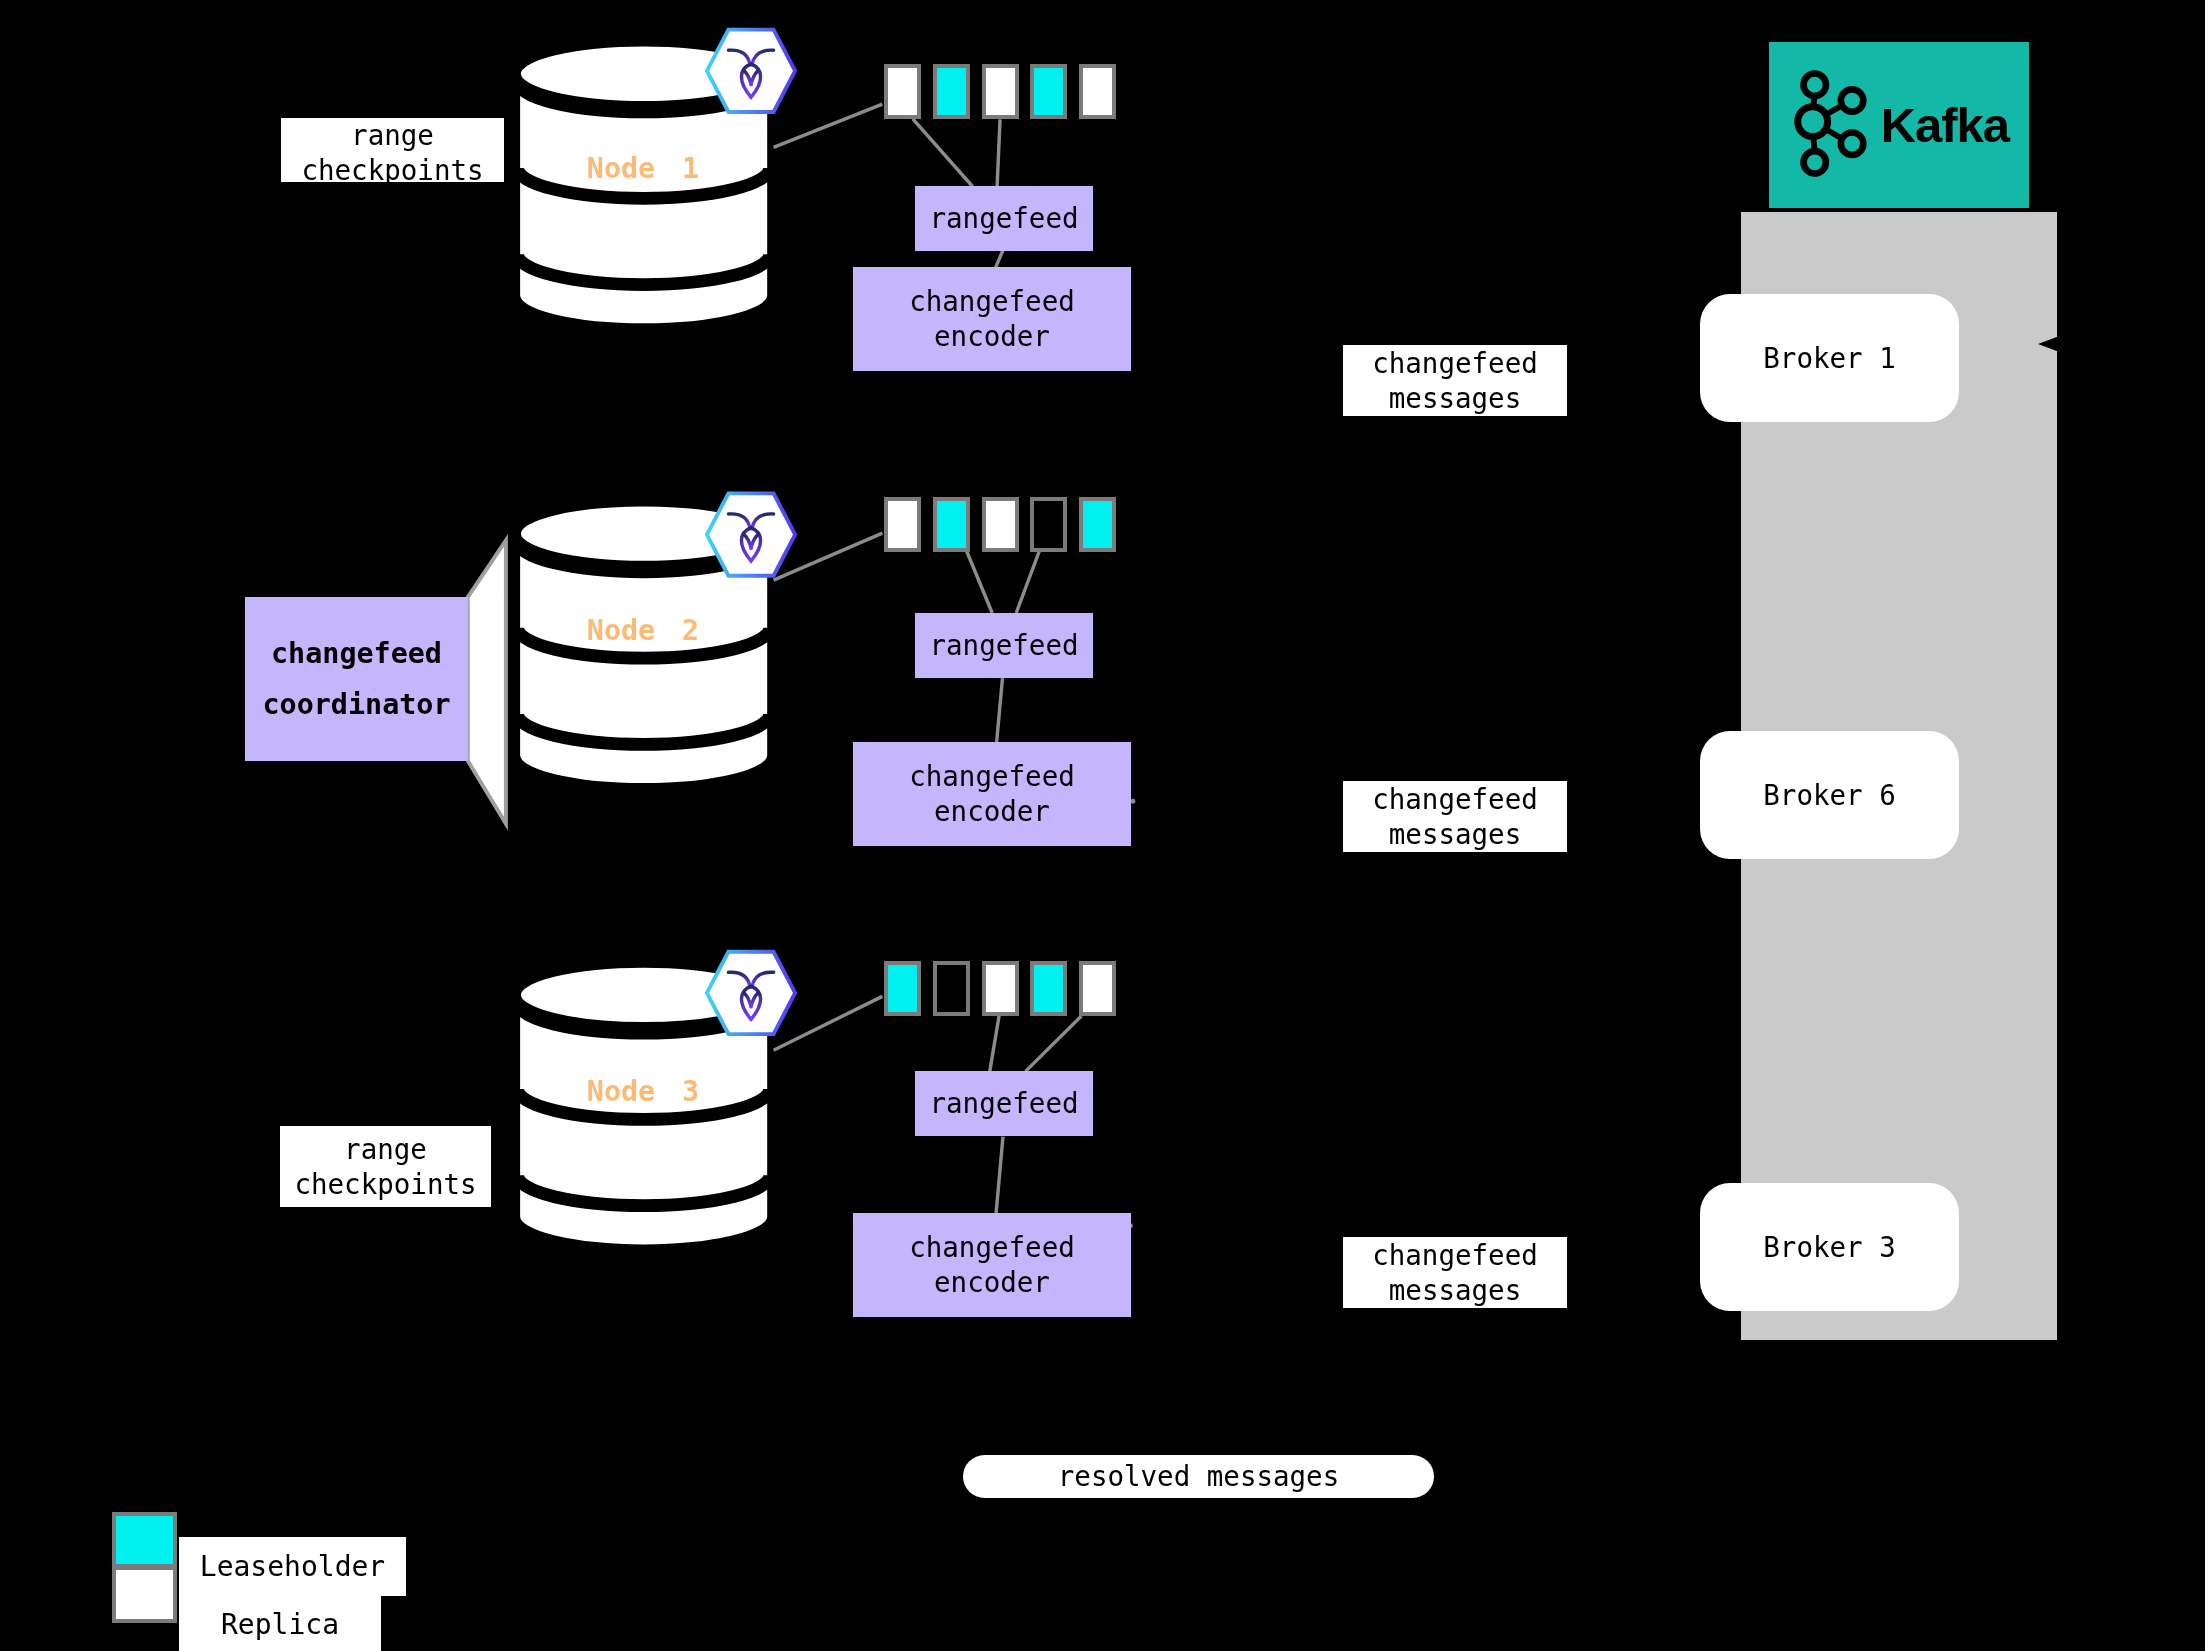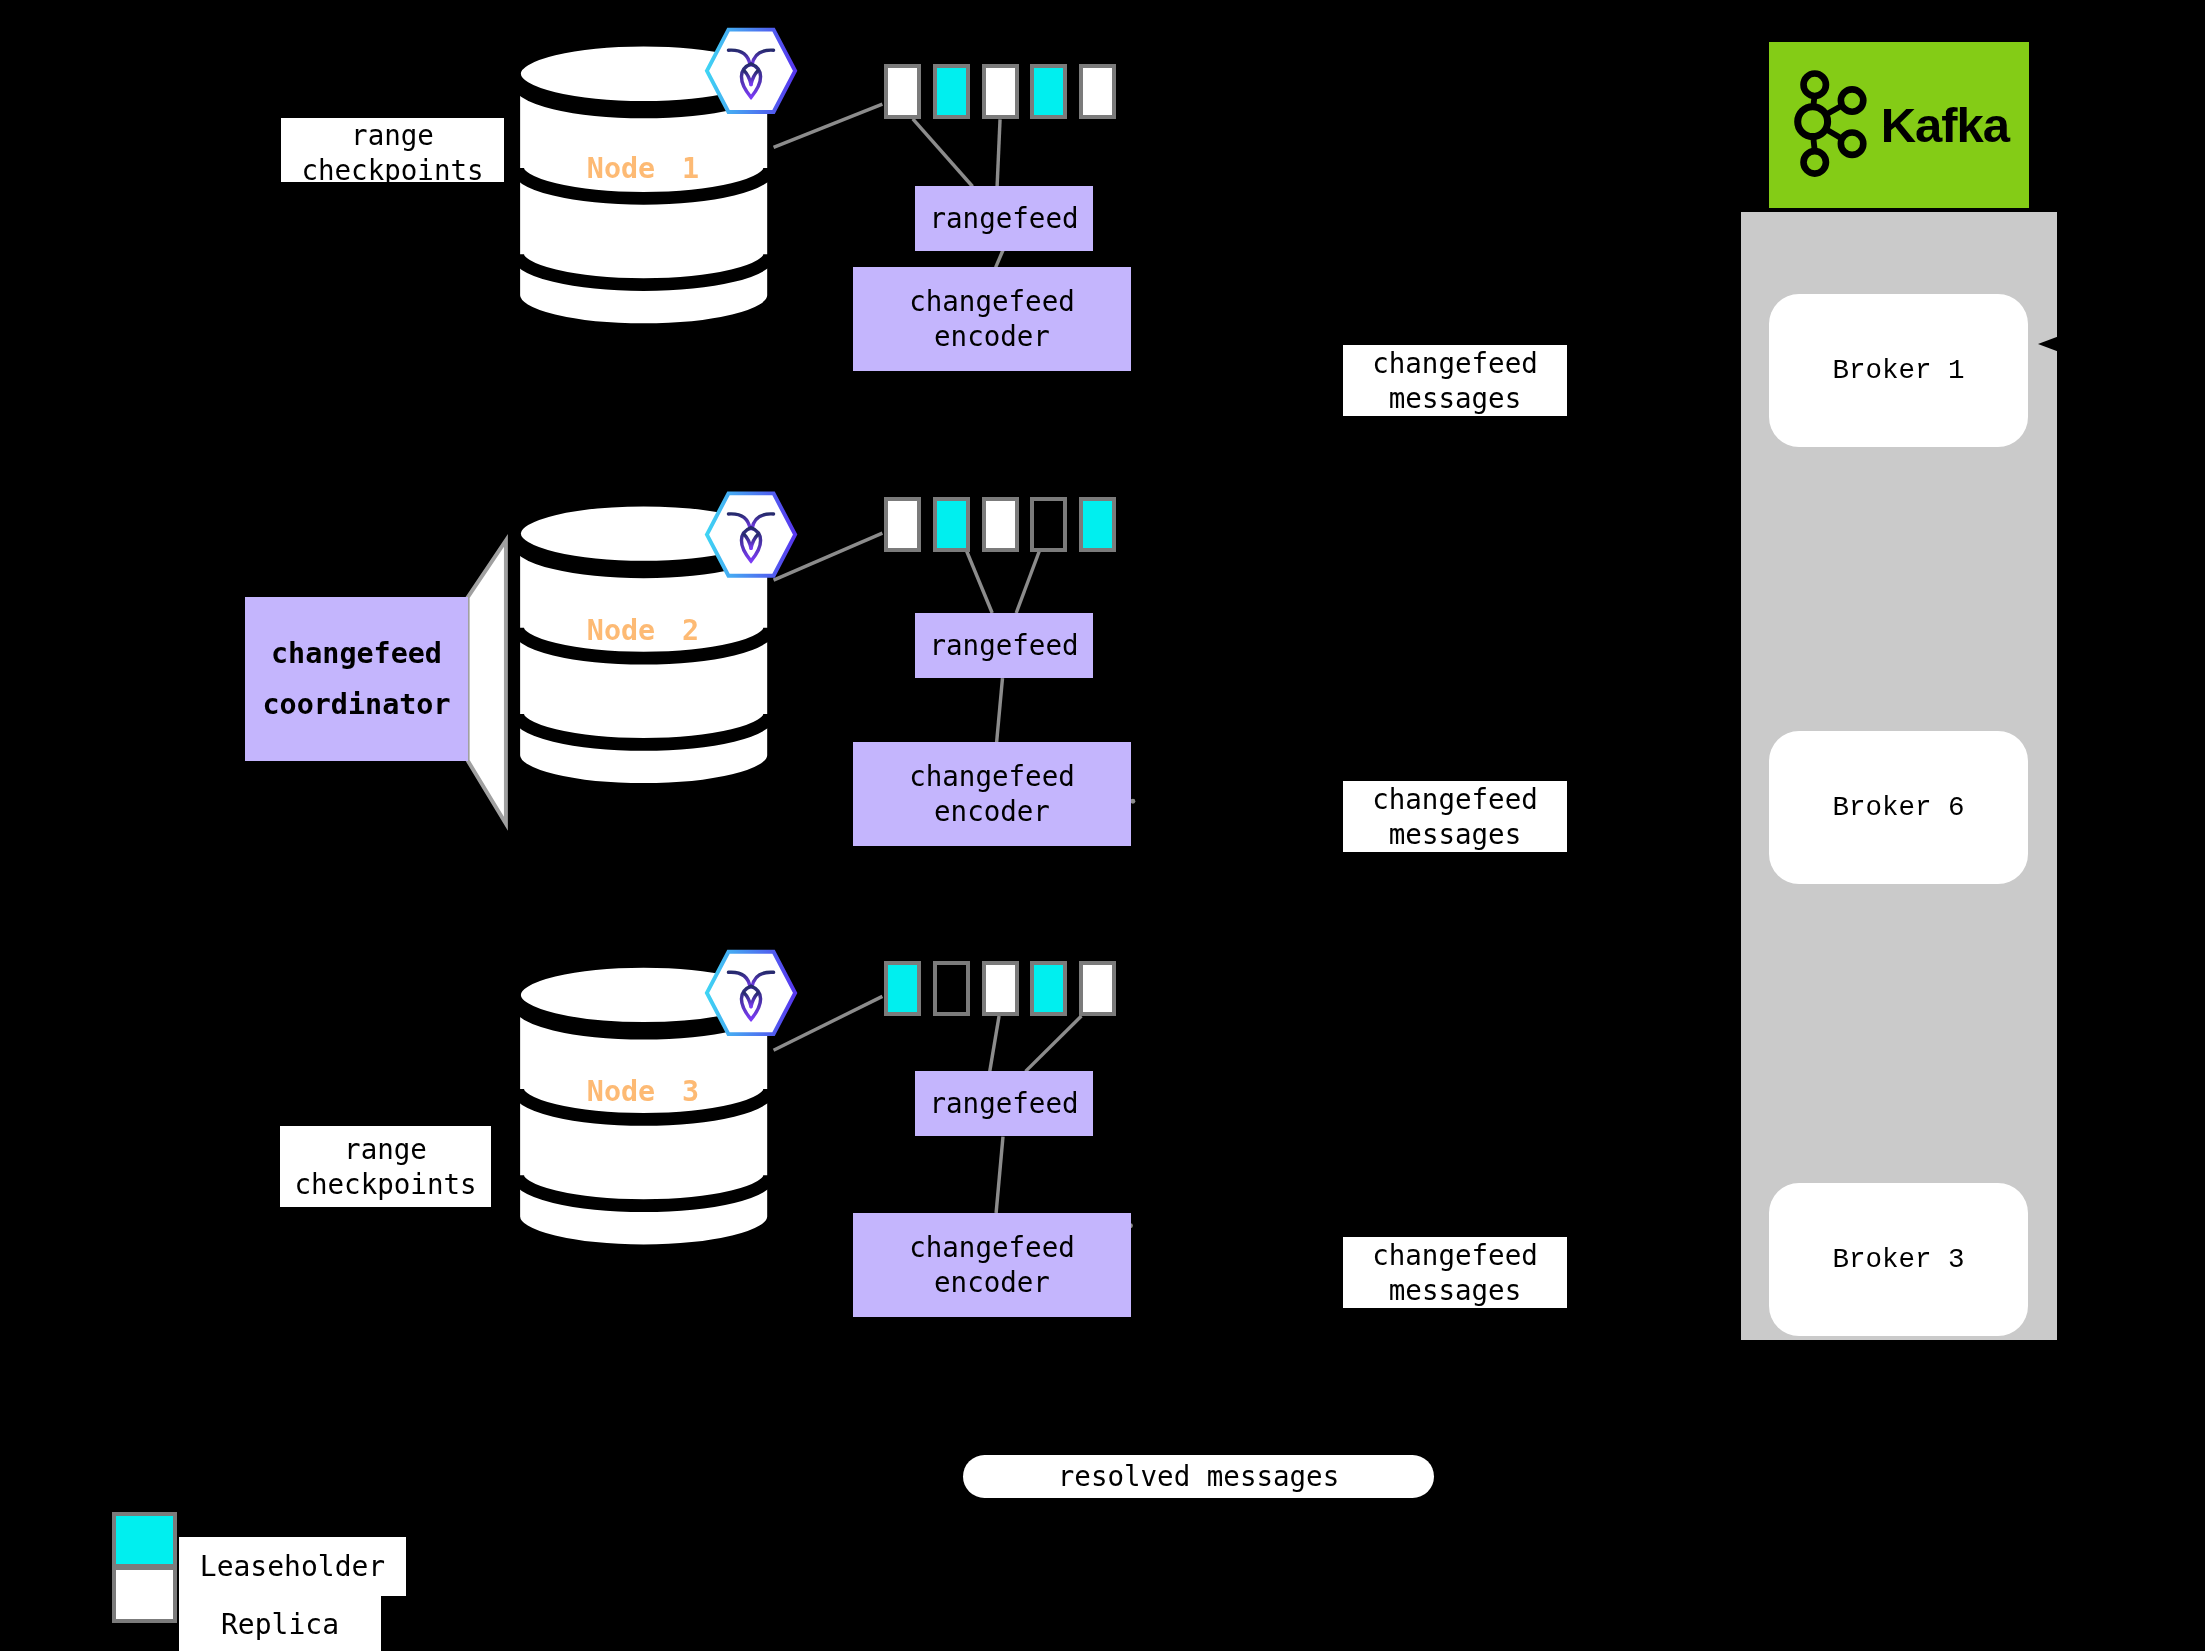"Kafka" div.abs { background: #84cc16 -> #14b8a6 }
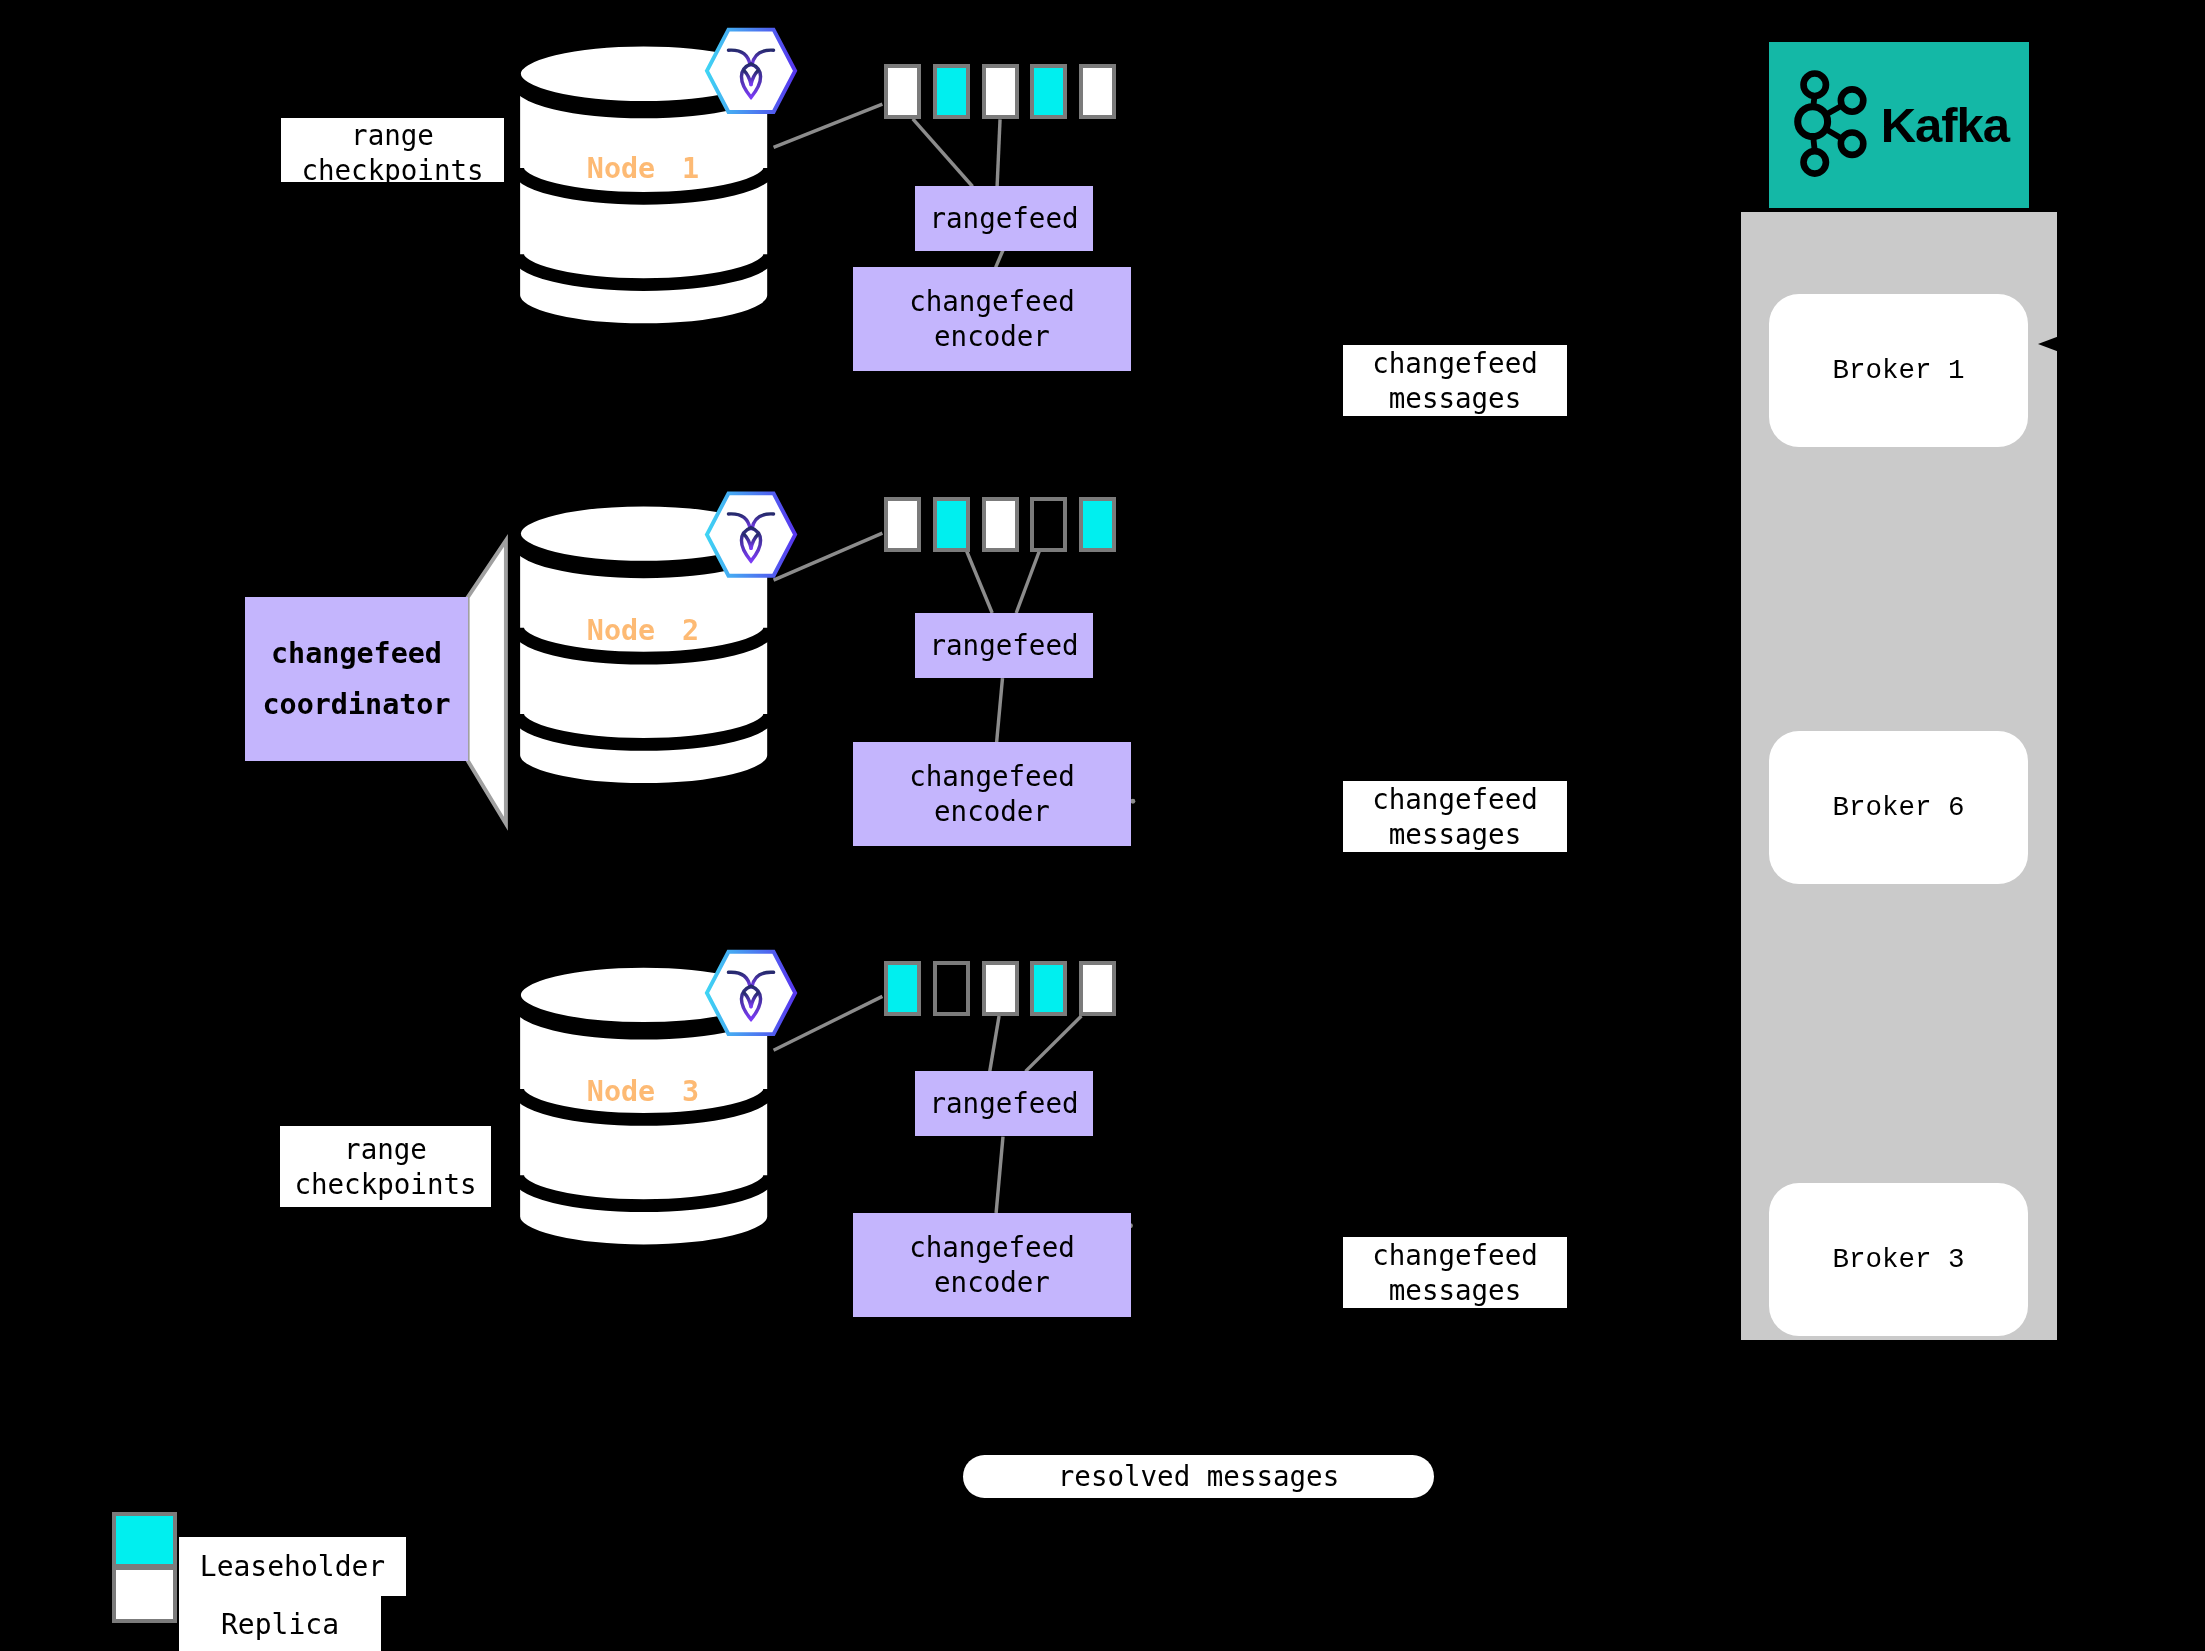"Broker 1" .broker { font-family: Liberation Mono, monospace -> none; height: 153px -> 128px; left: 1769px -> 1700px }
